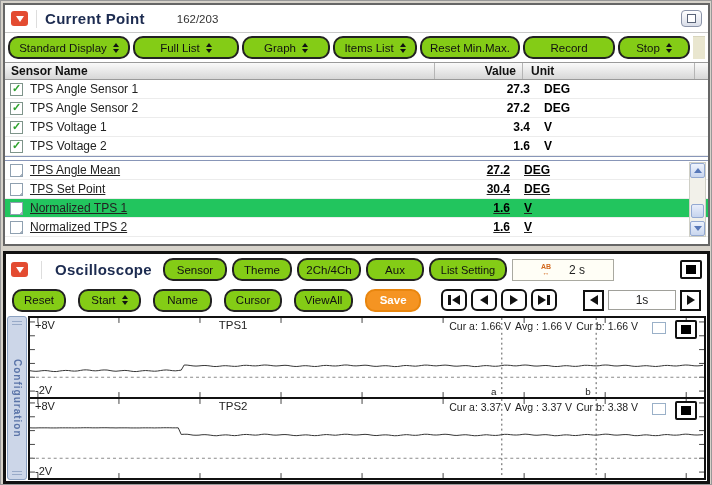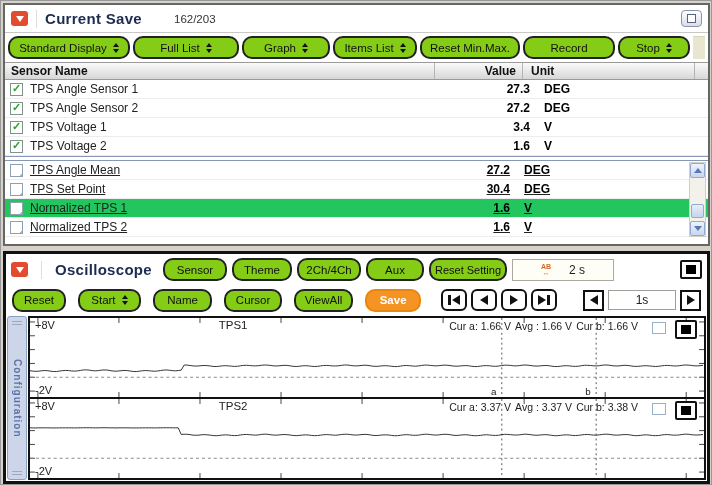"Current Save" span.panel-title { text: Save -> Point }
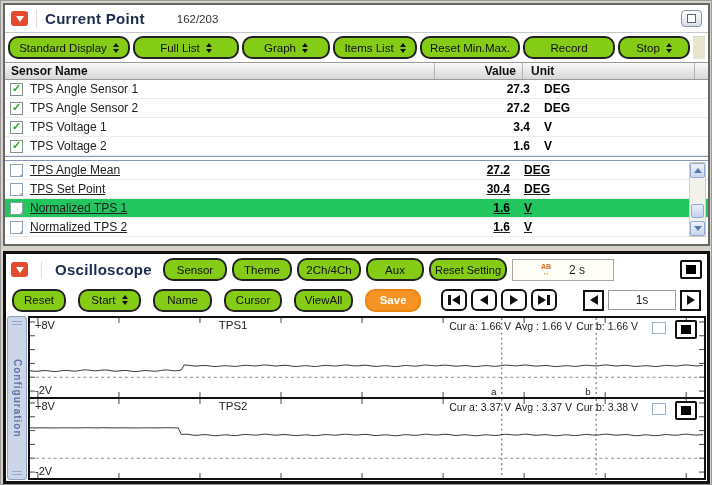"Reset Setting" span { text: Reset -> List }
